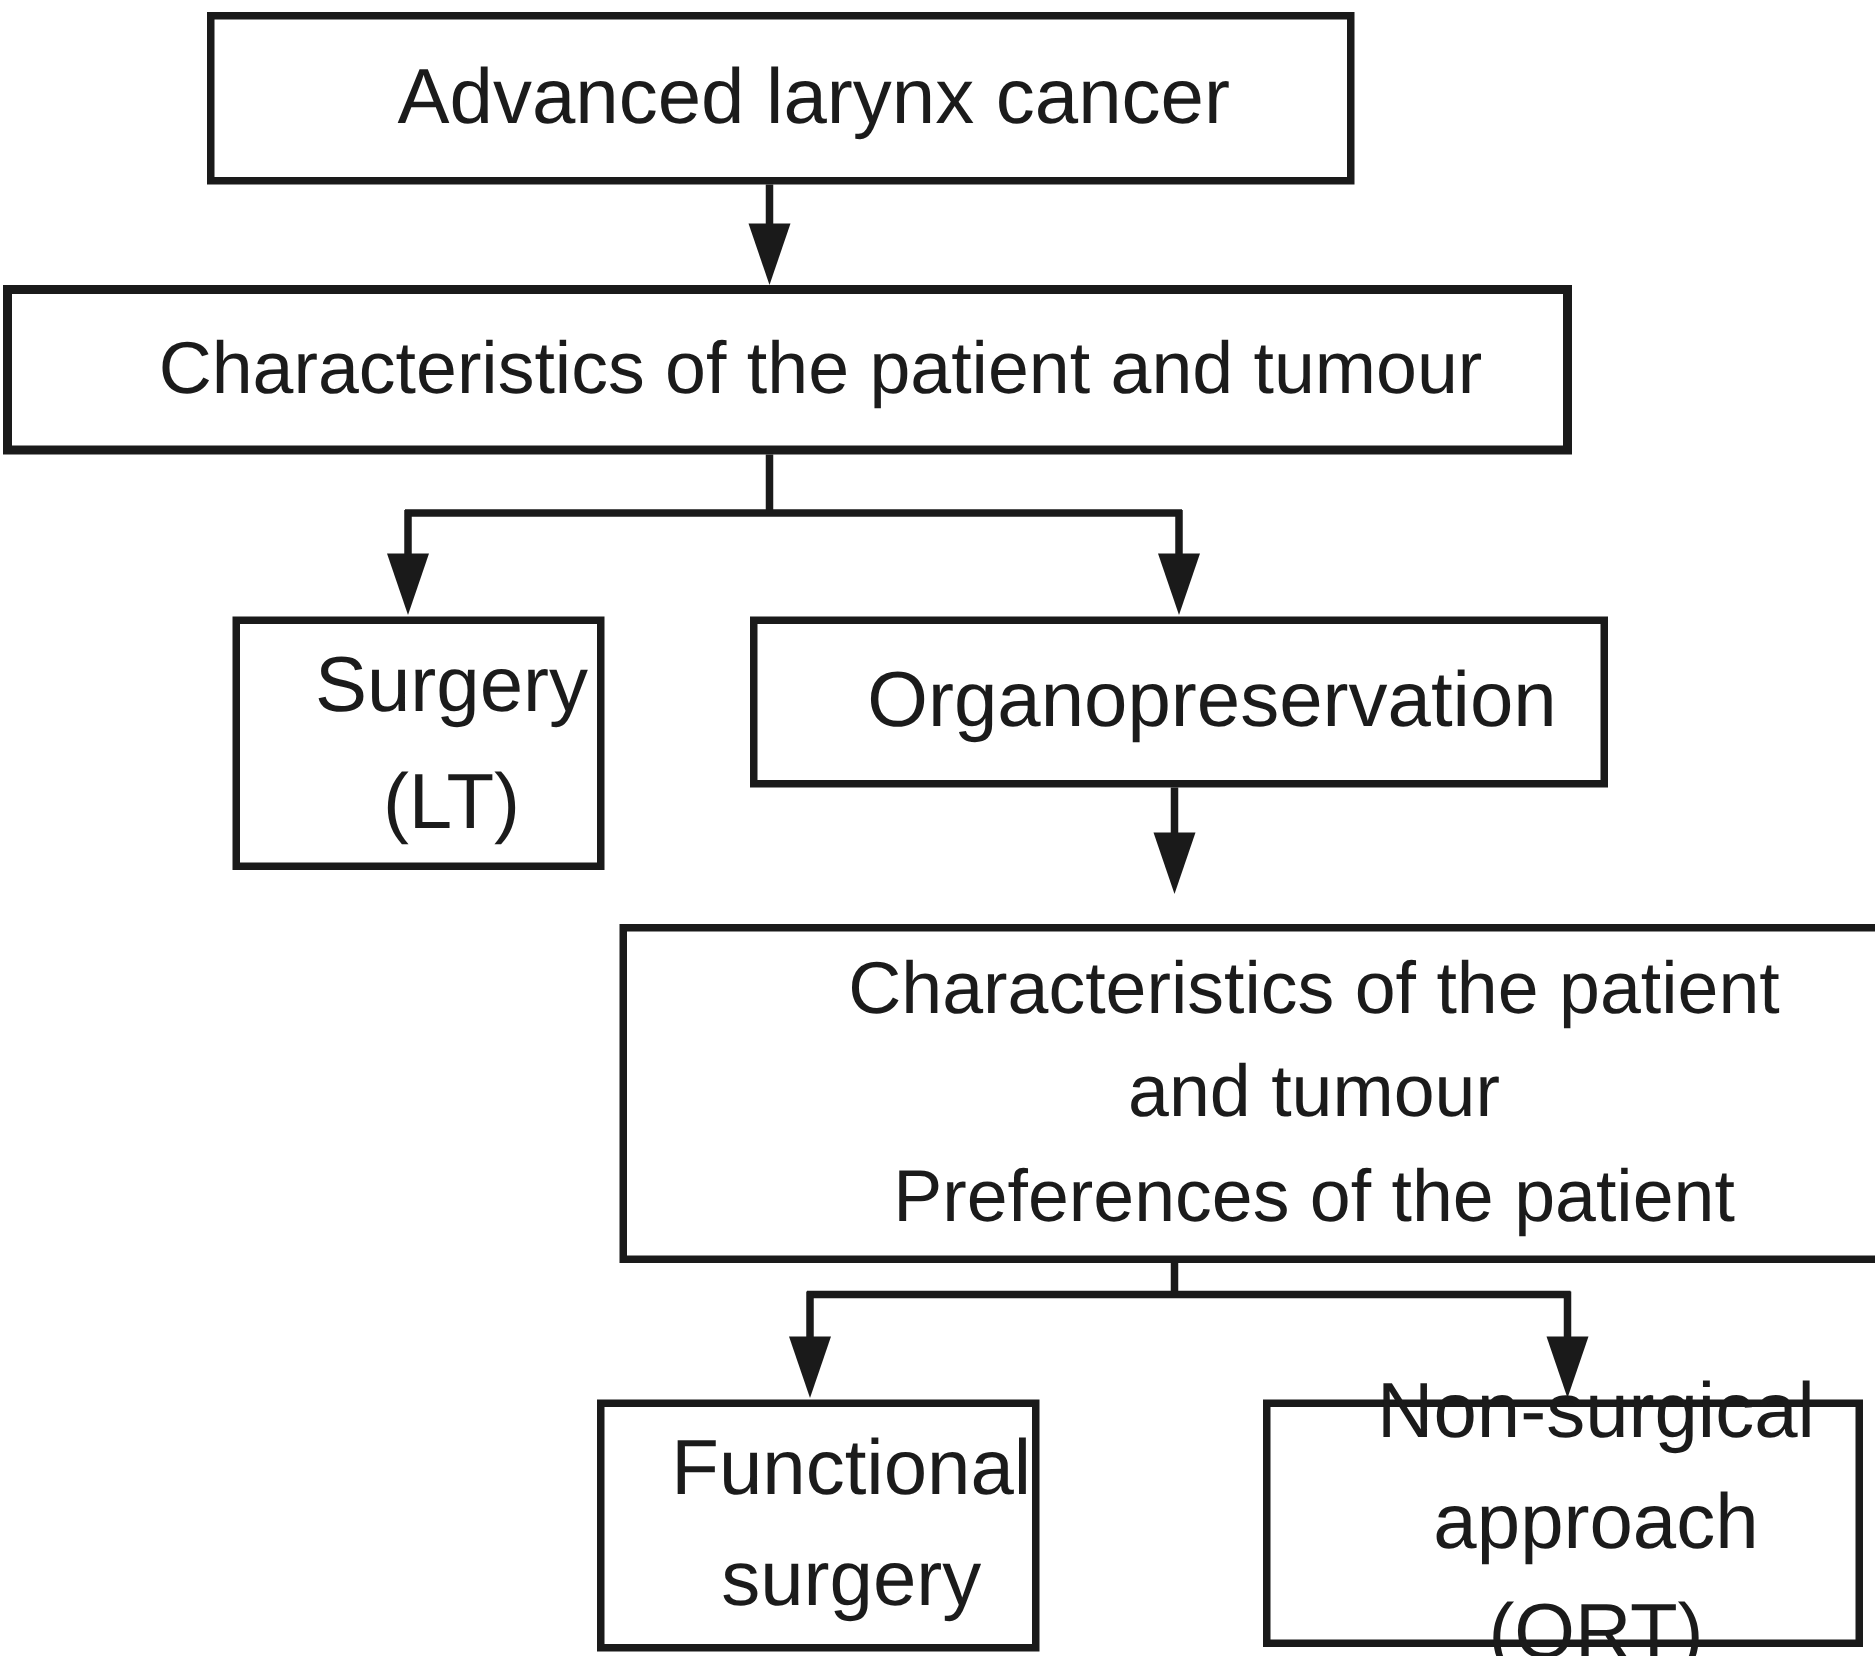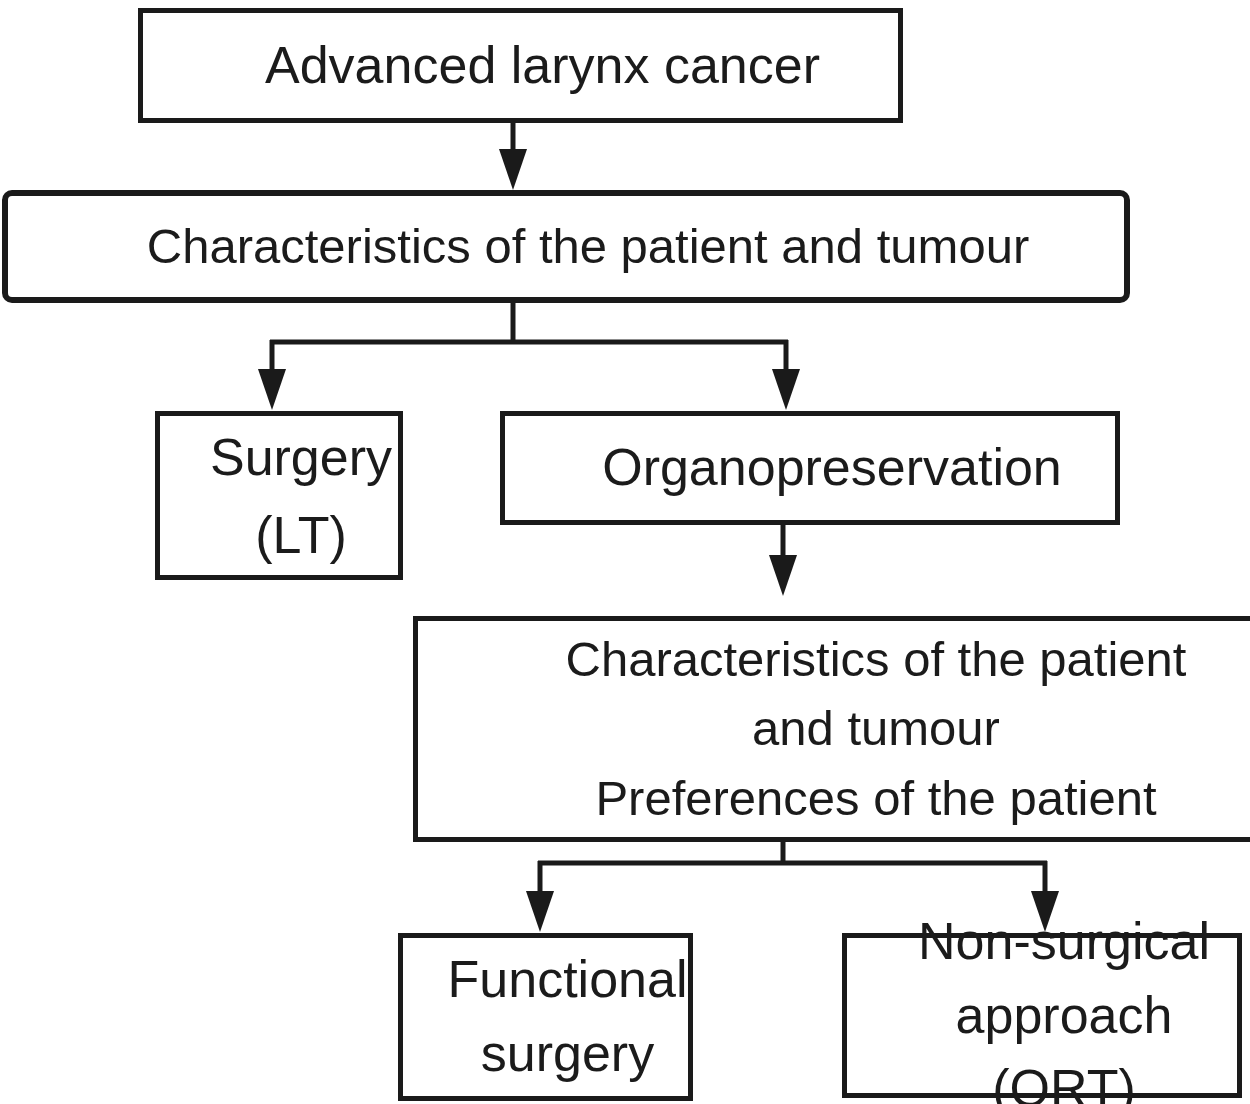"Characteristics of the patient and tumour" .box-b { border-radius: 10px -> none; width: 1128px -> 1046px }
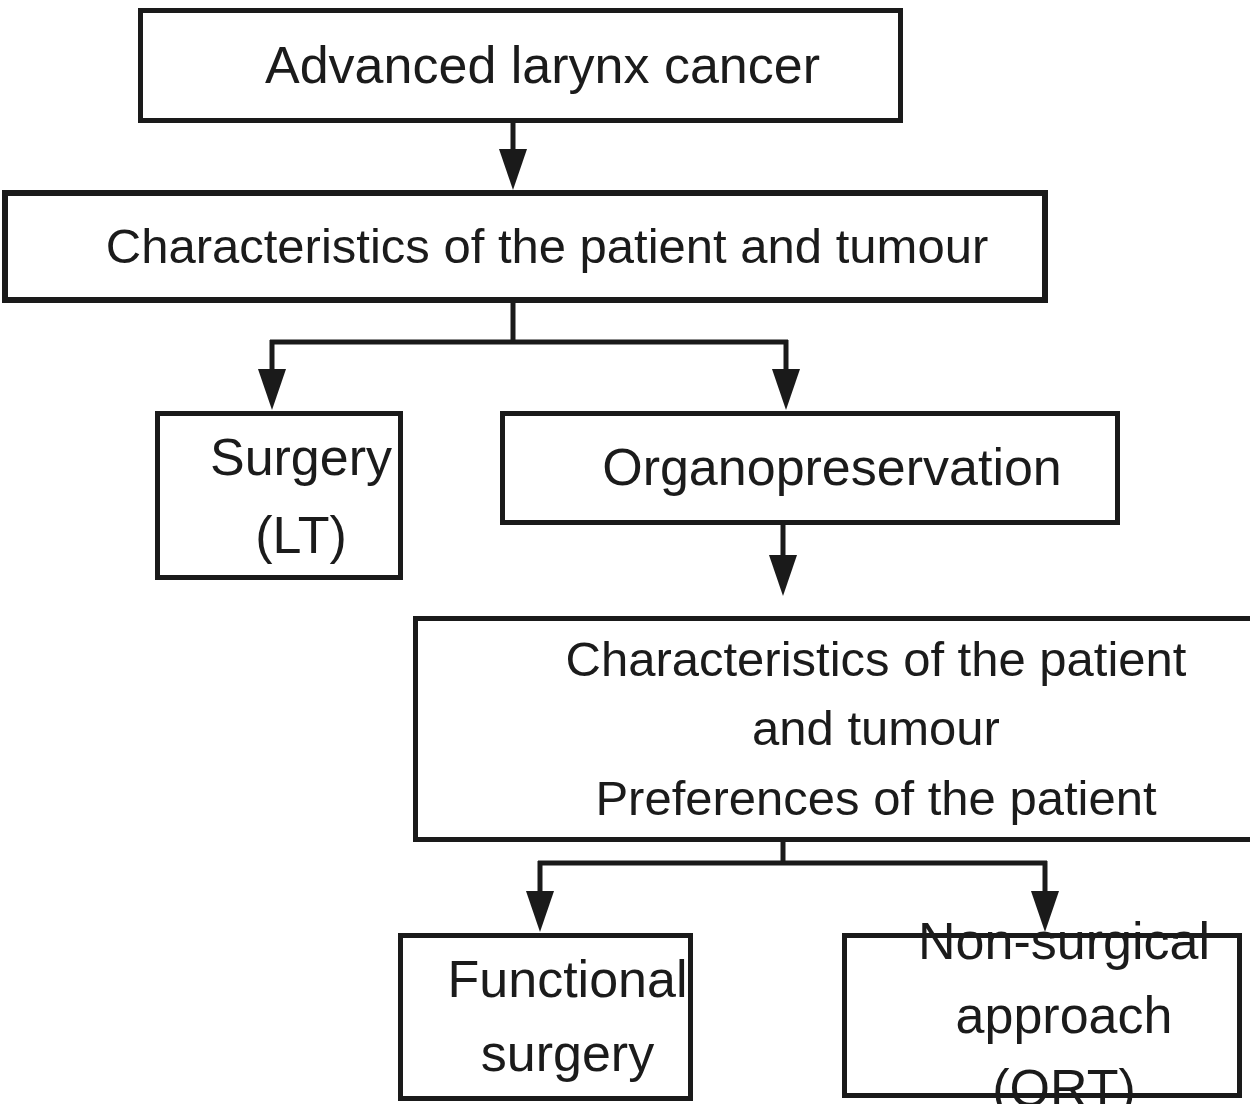"Organopreservation" .box-d { width: 620px -> 572px }
